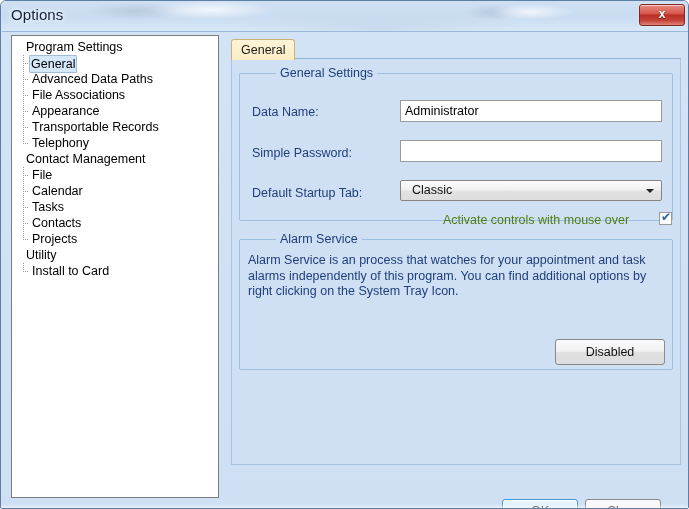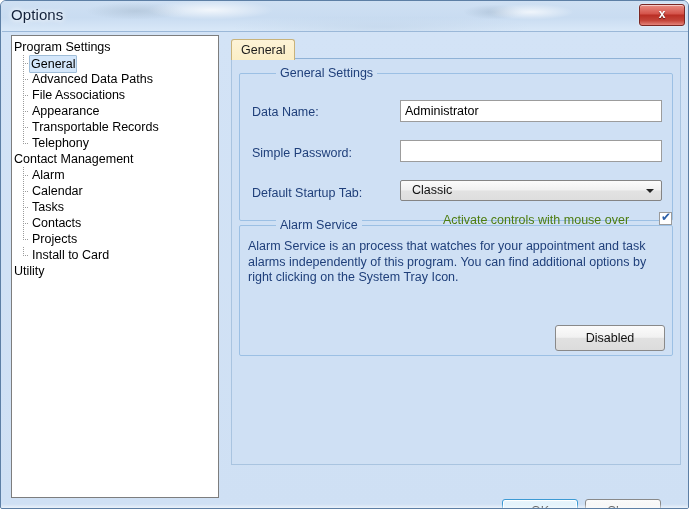"Program Settings" .tree-row.root { padding-left: 0 -> 12px }
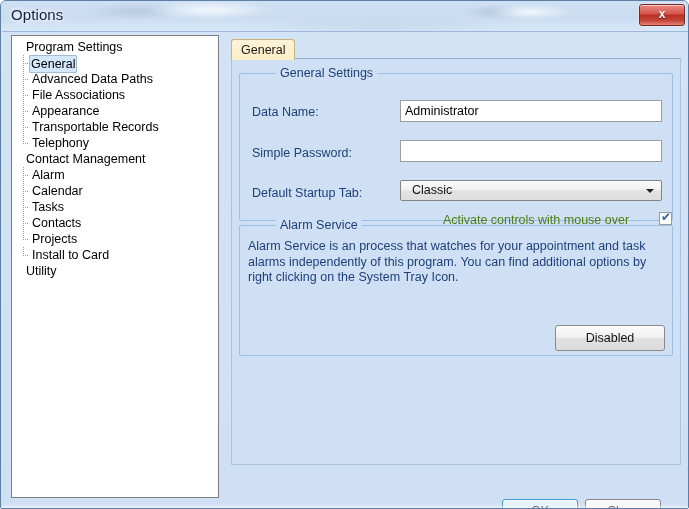"Alarm" span.tree-label { text: Alarm -> File }
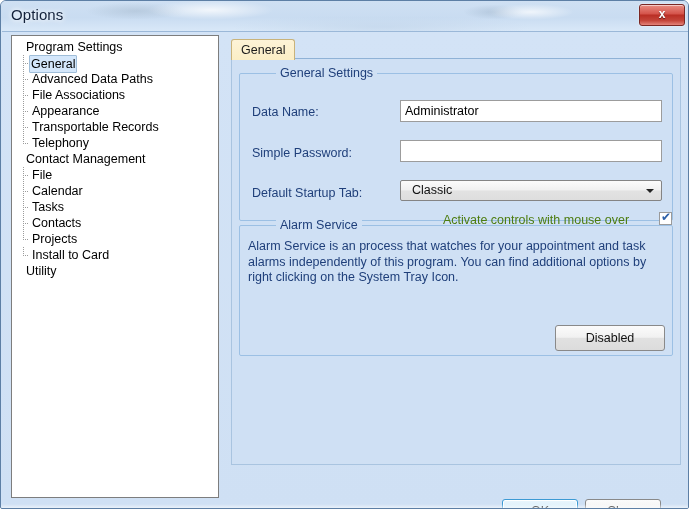"Alarm Service" #gb-alarm { top: 166px -> 180px }
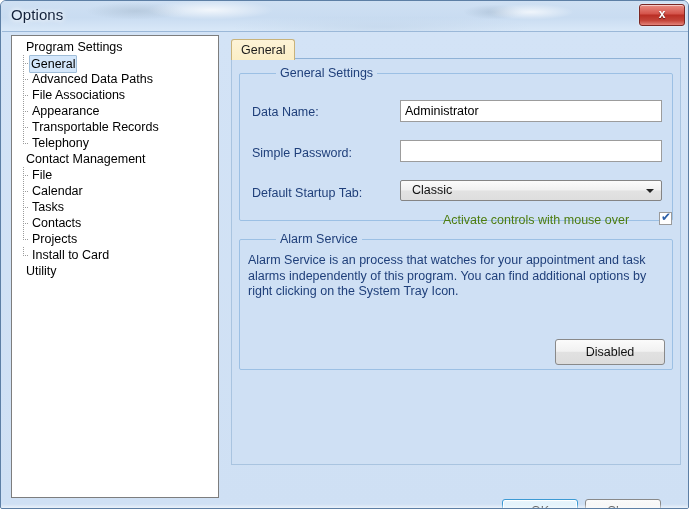"Install to Card" div.tree-row { order: before "Utility" -> after "Utility" }
